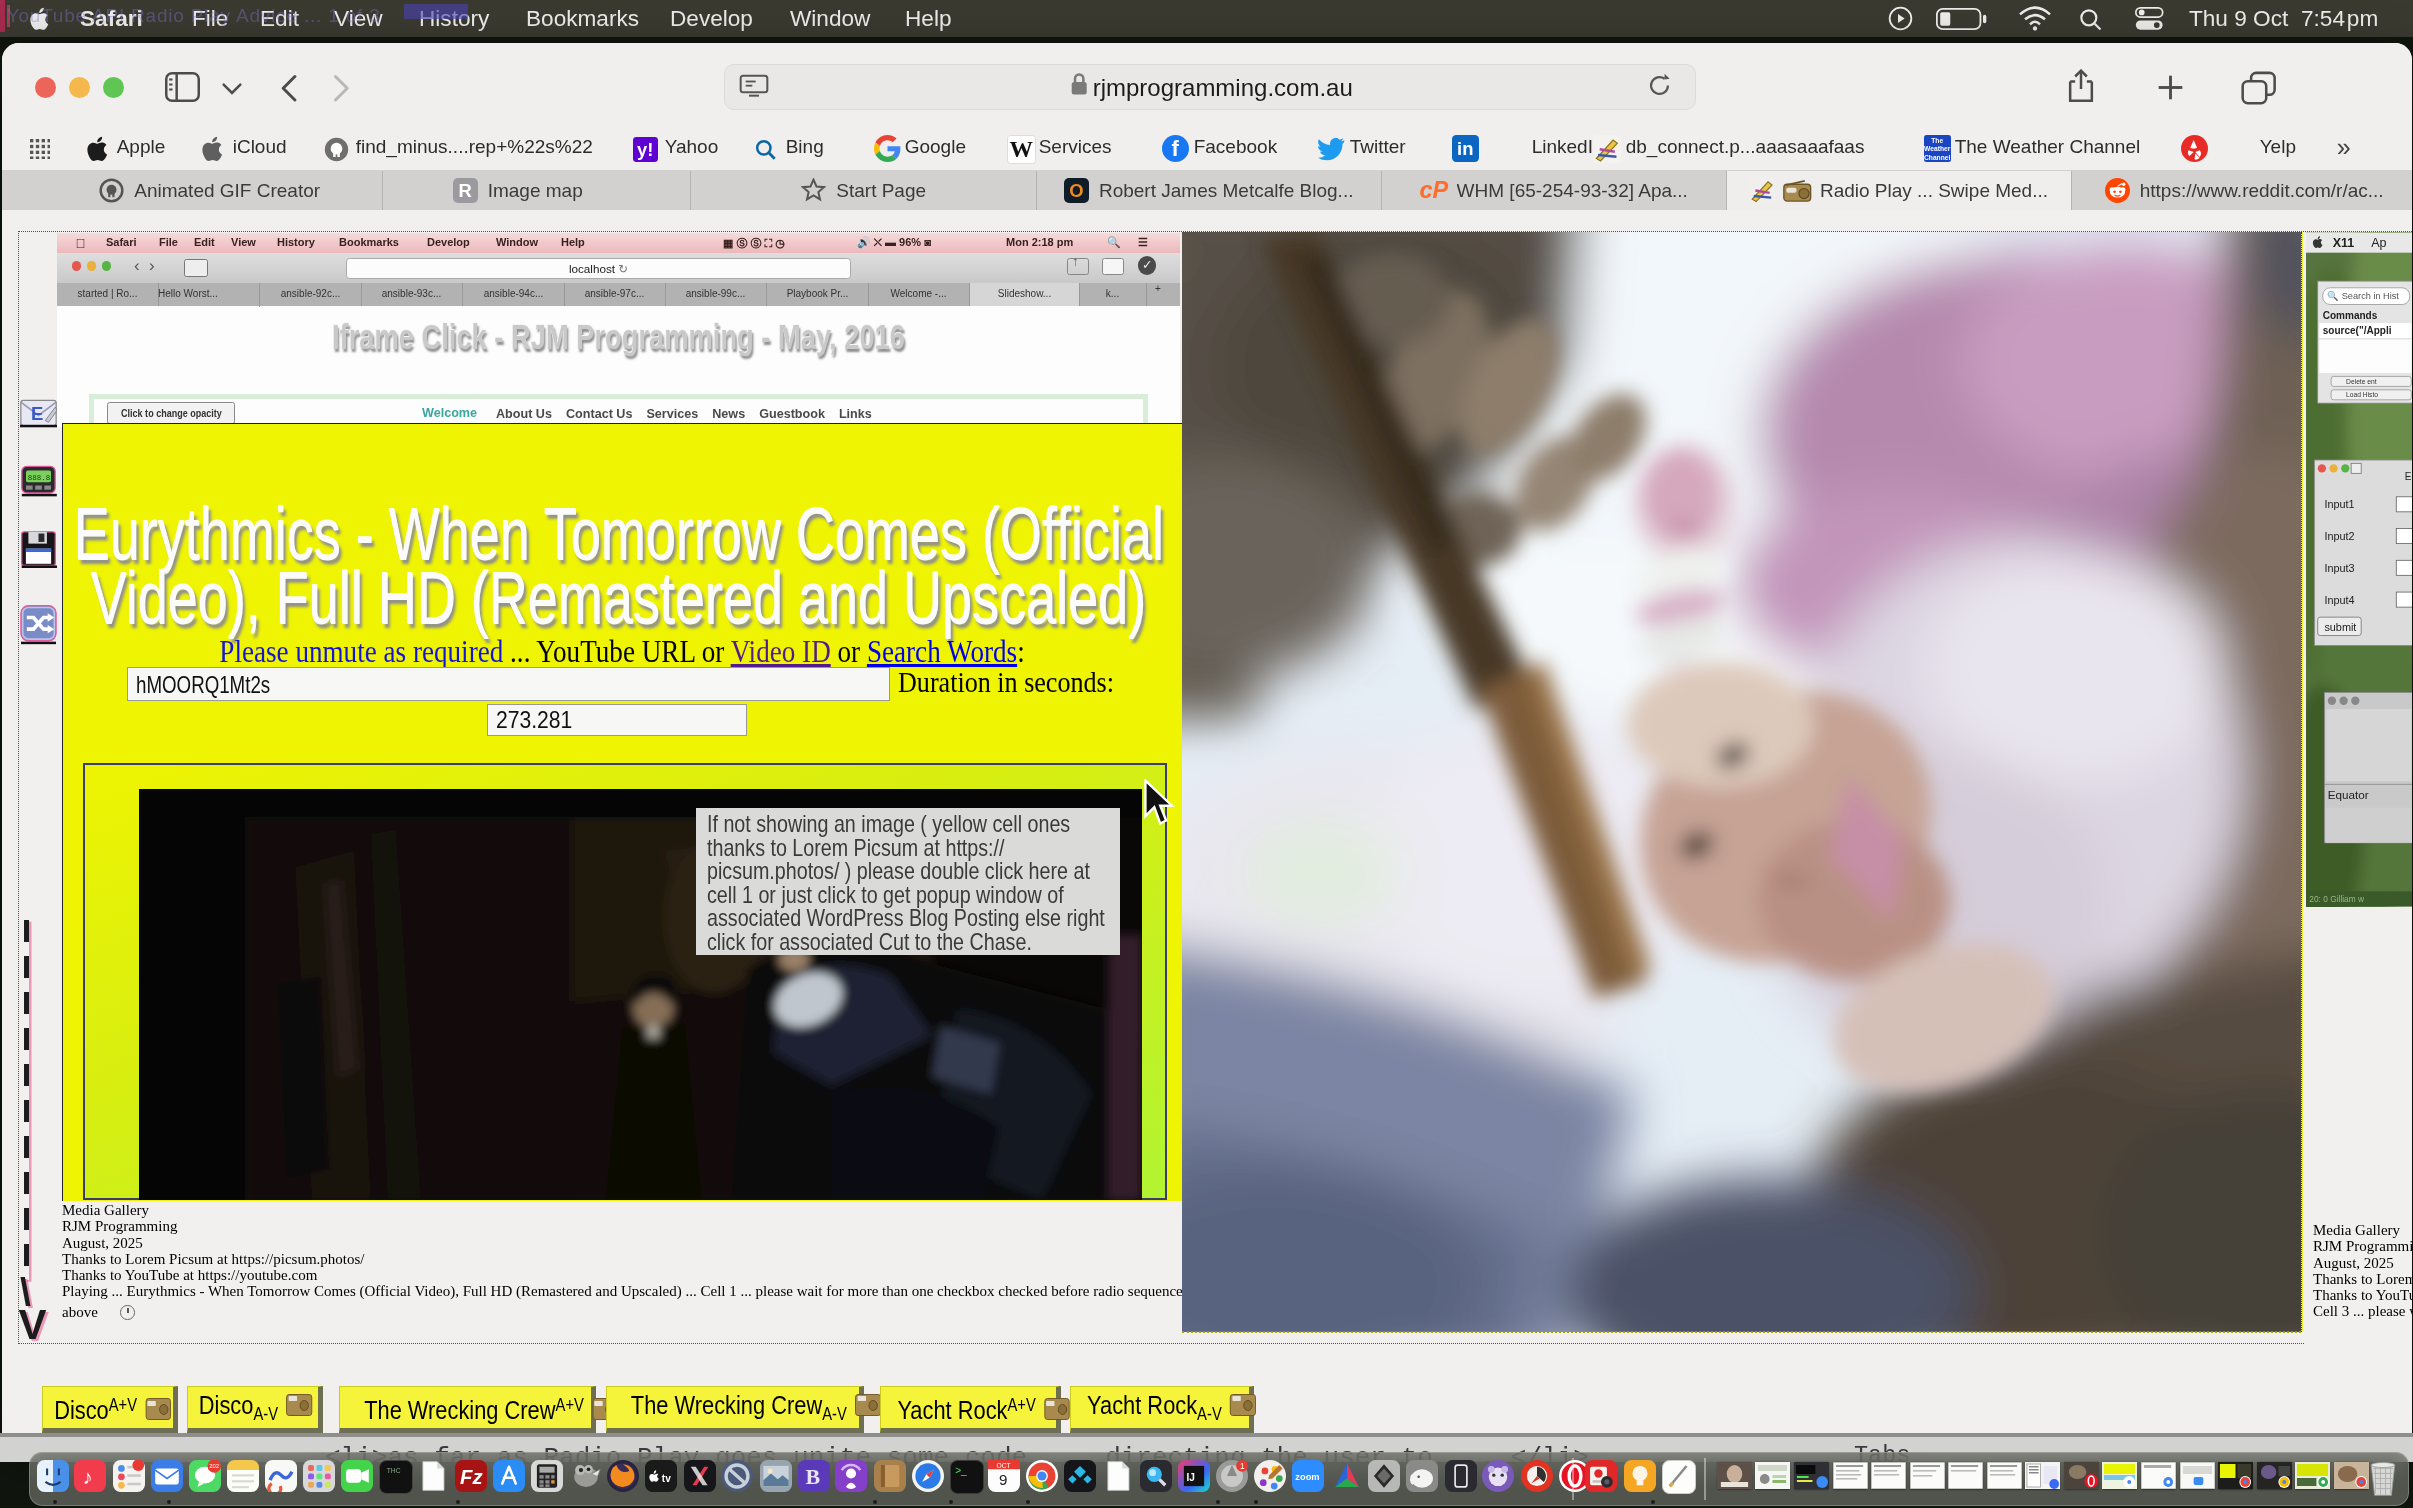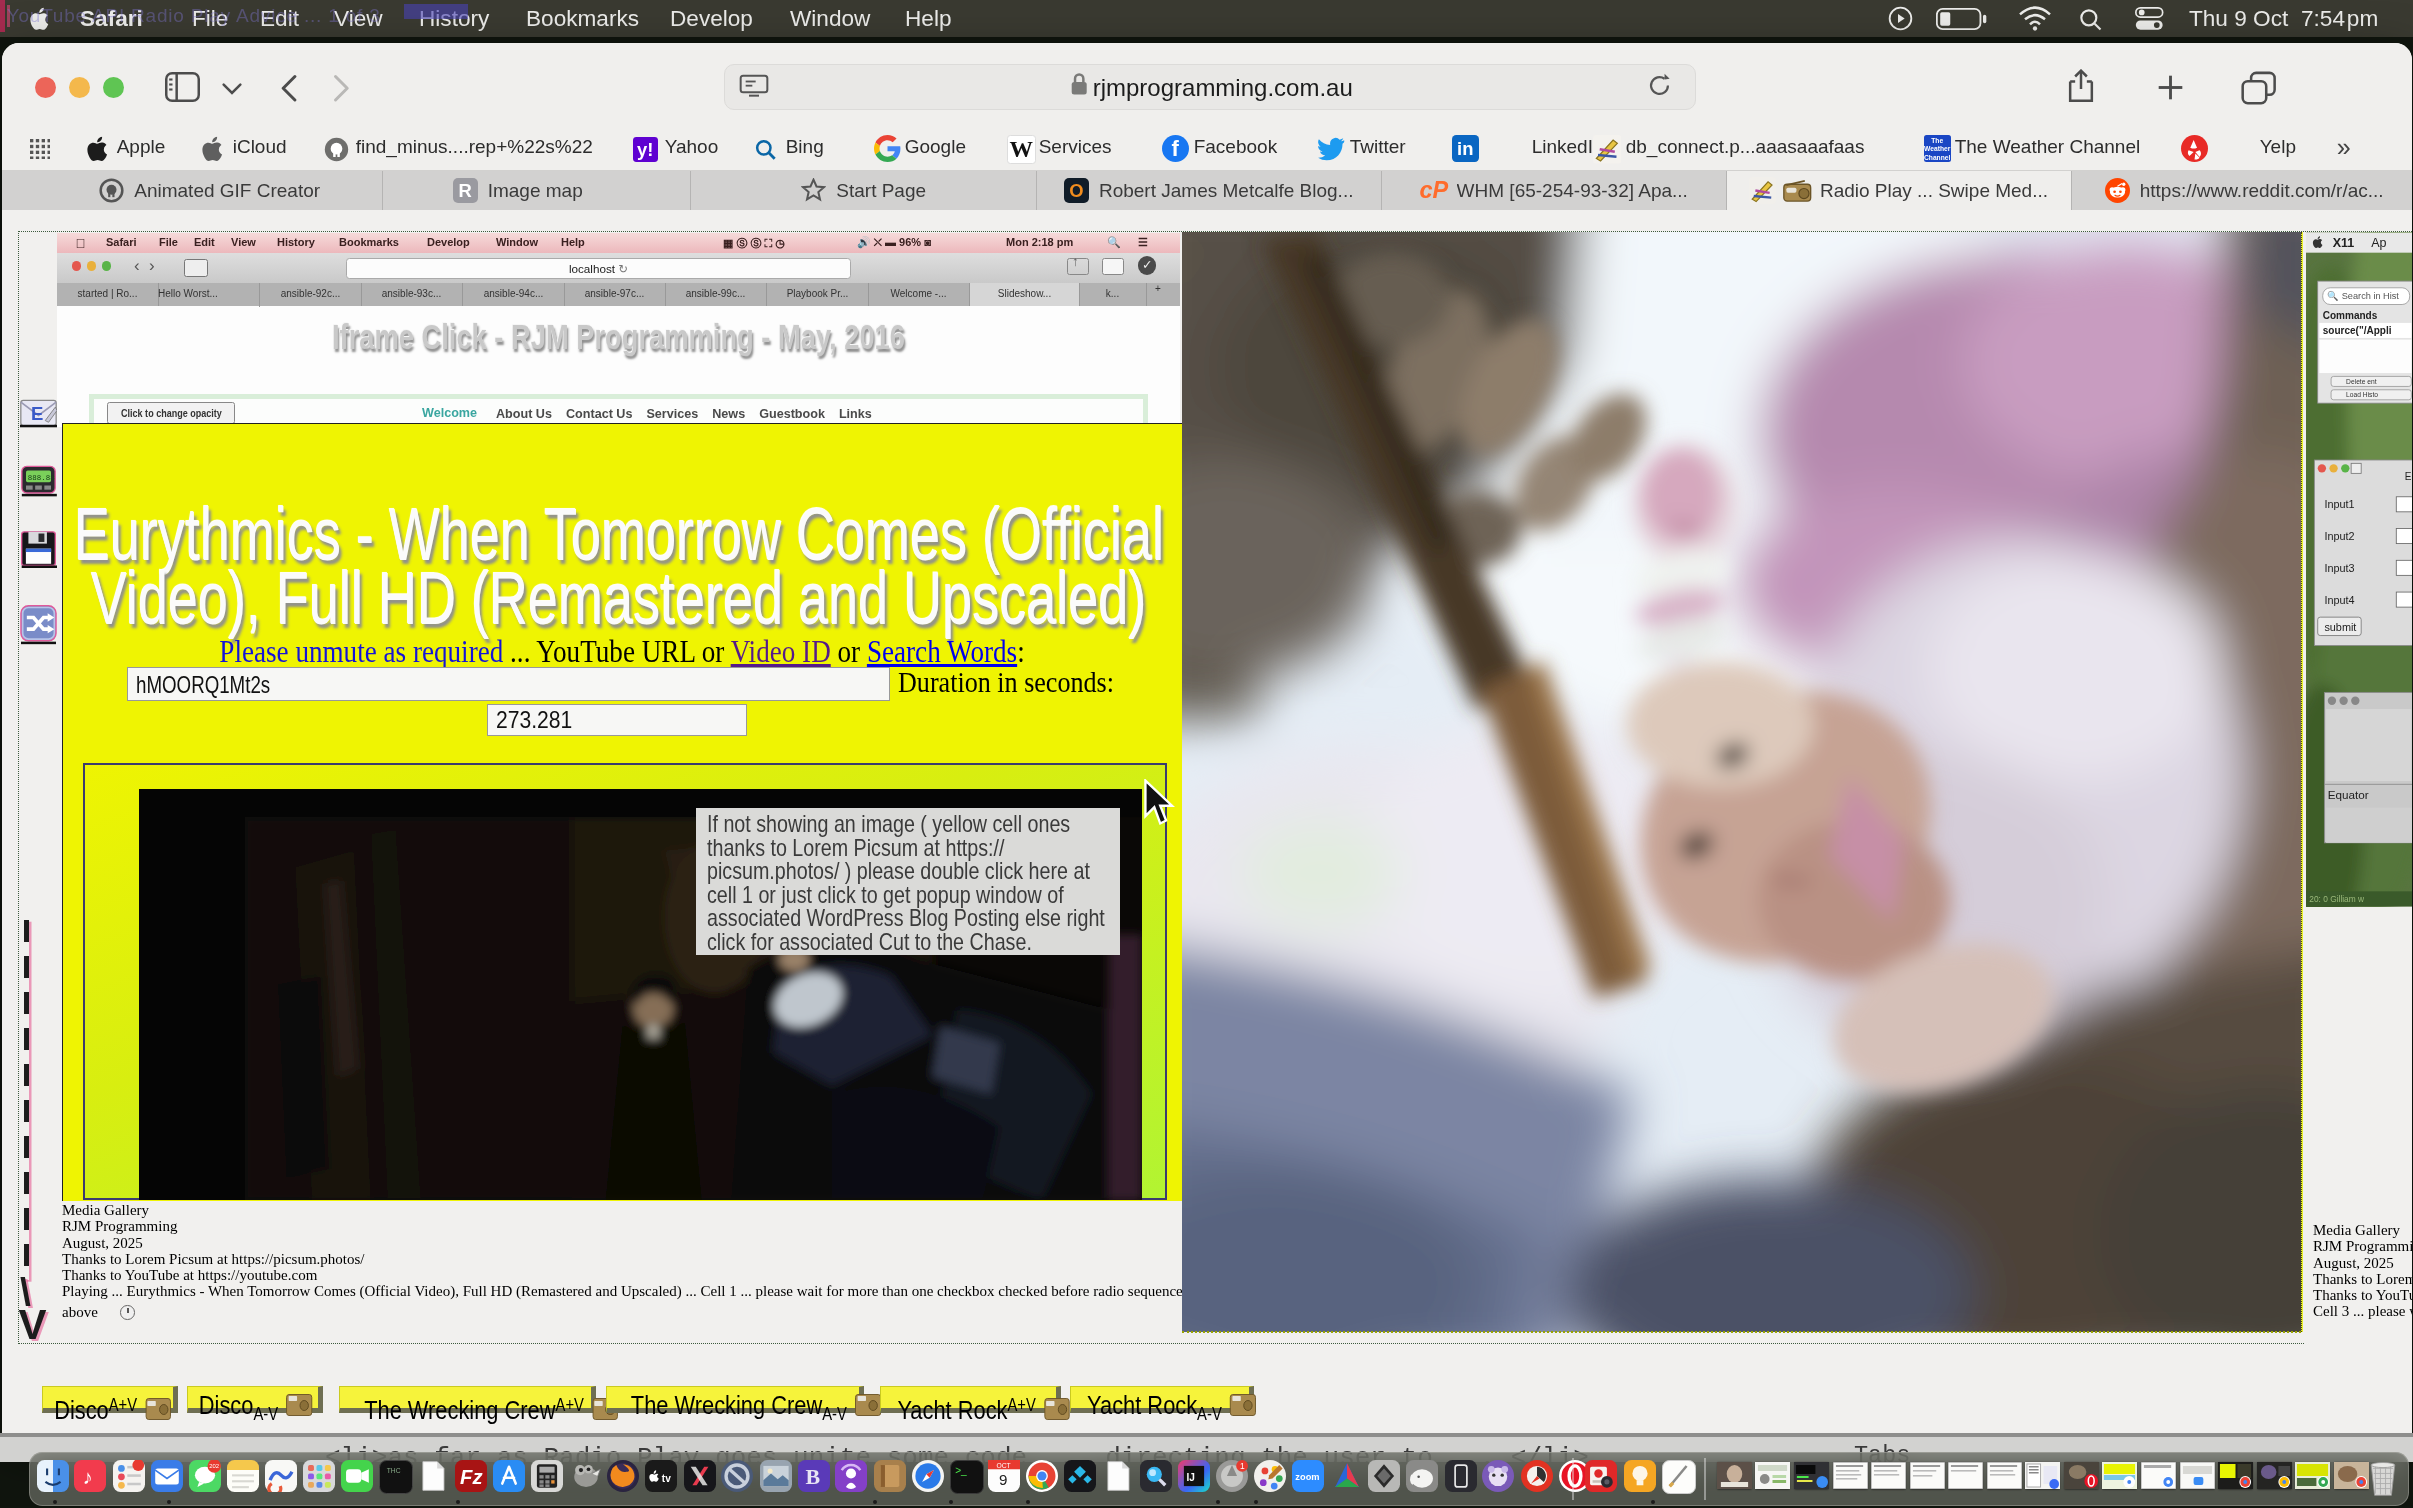"DiscoA+V" .ybtn { height: 27px -> 47px }
